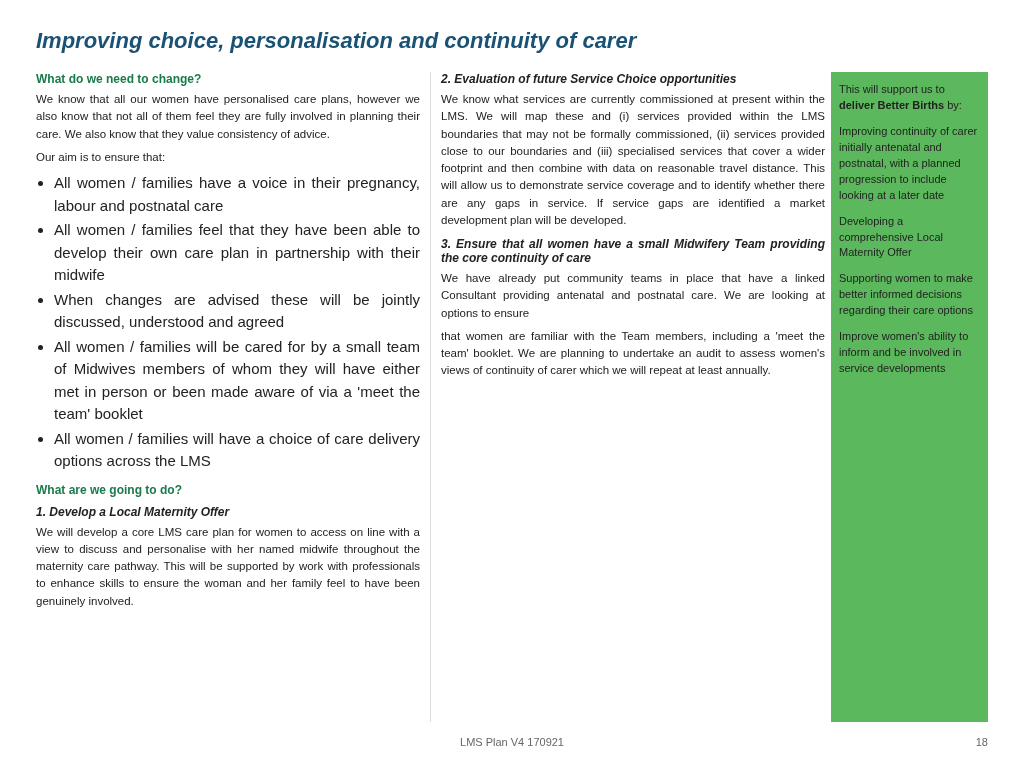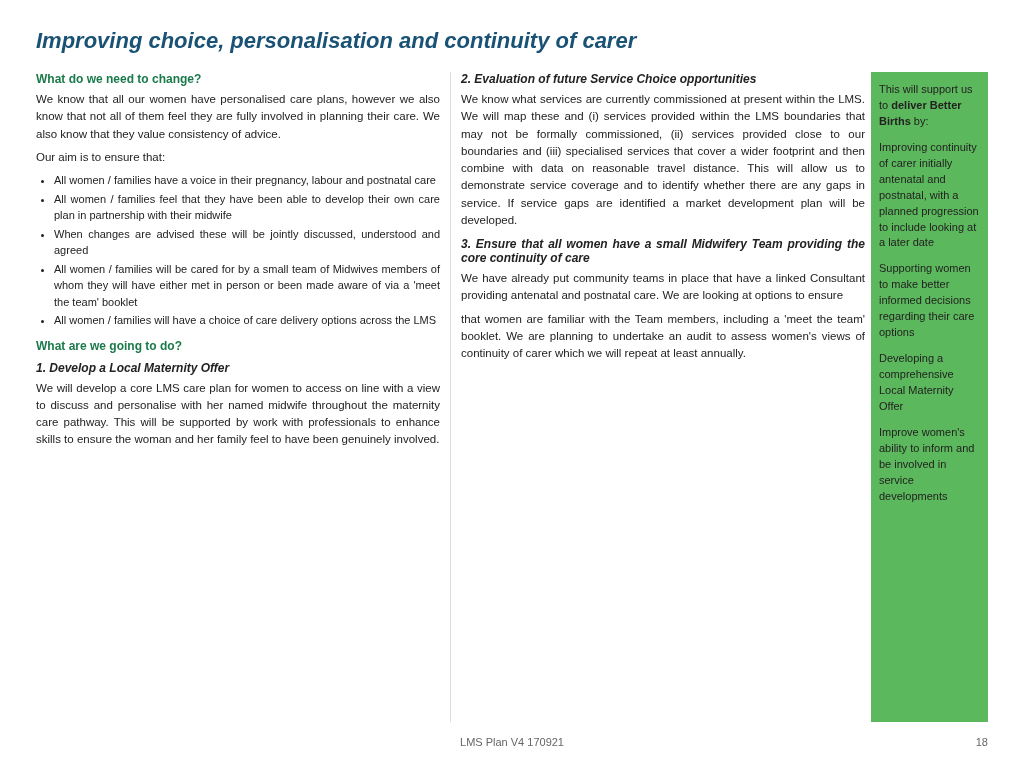"This will support us to" .right-col { width: 117px -> 157px }
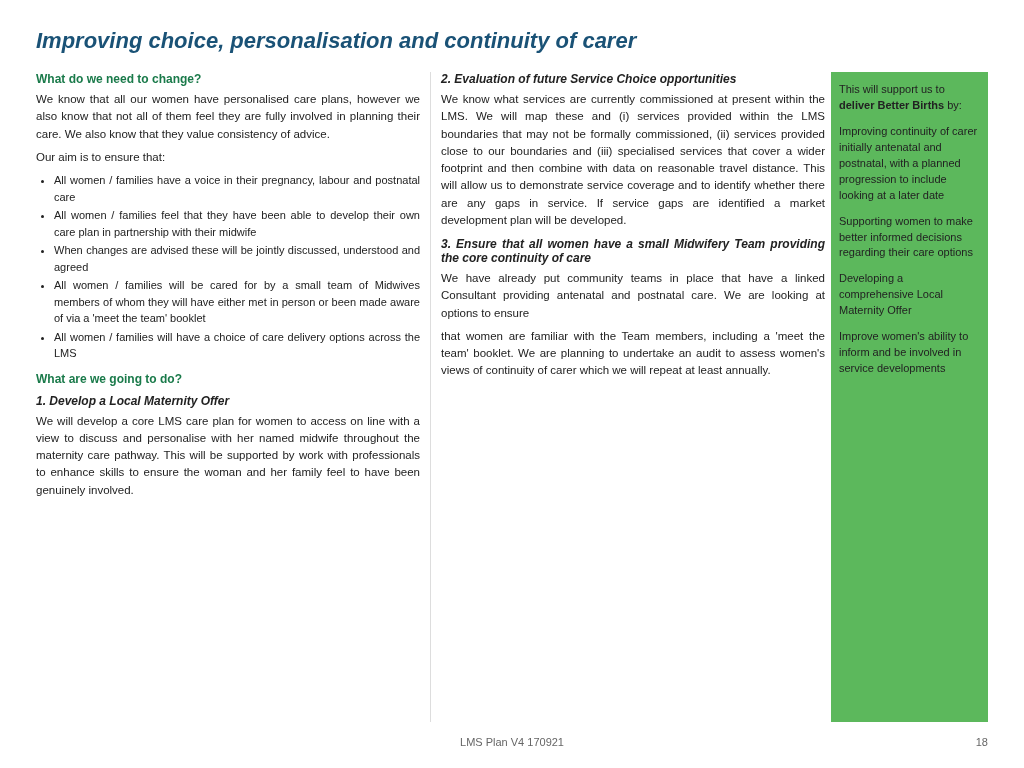"All women / families have" .bullet-list li { font-size: 11px -> 15px }
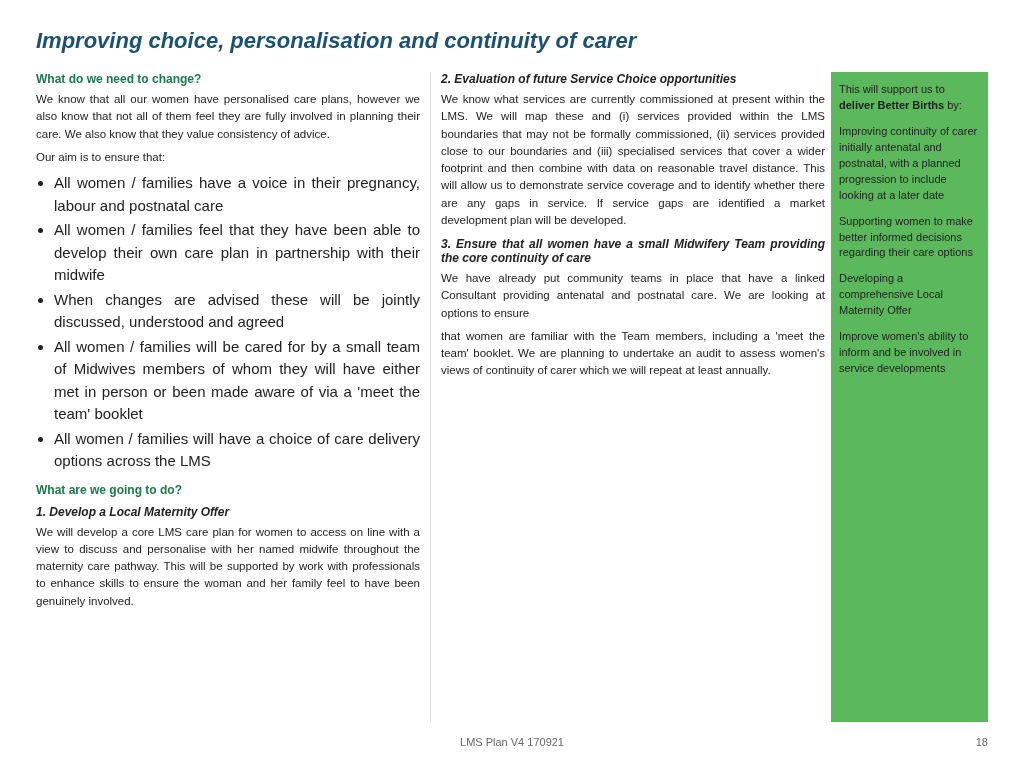"Supporting women to make better" p { order: before "Developing a comprehensive Local" -> after "Developing a comprehensive Local" }
